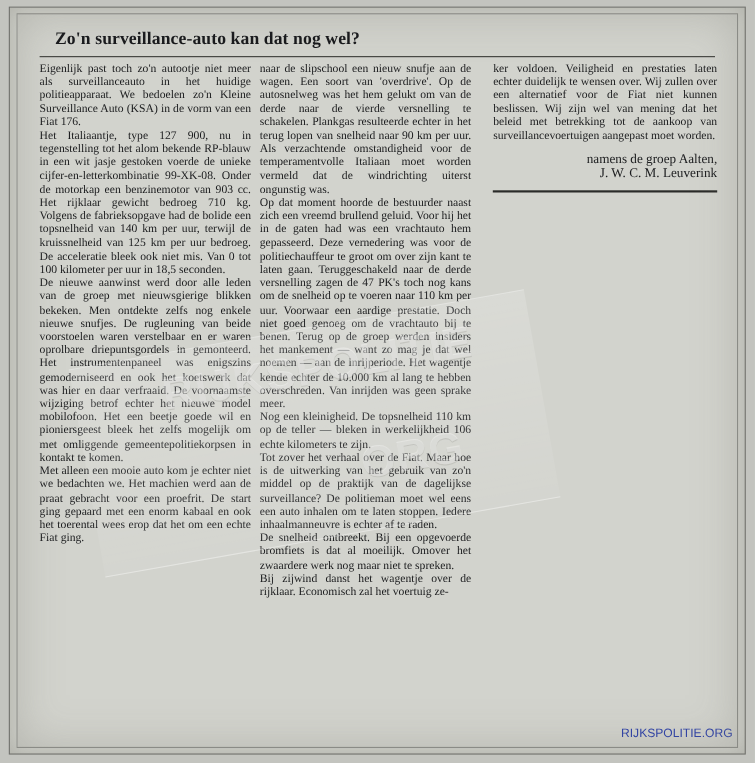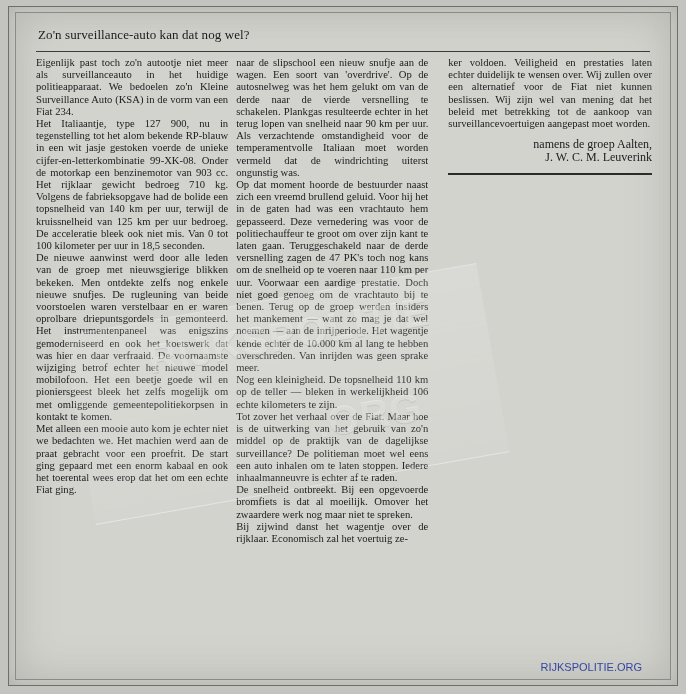"Zo'n surveillance-auto kan dat nog" .headline { font-size: 13px -> 16px; font-weight: normal -> bold; left: 22px -> 34px }
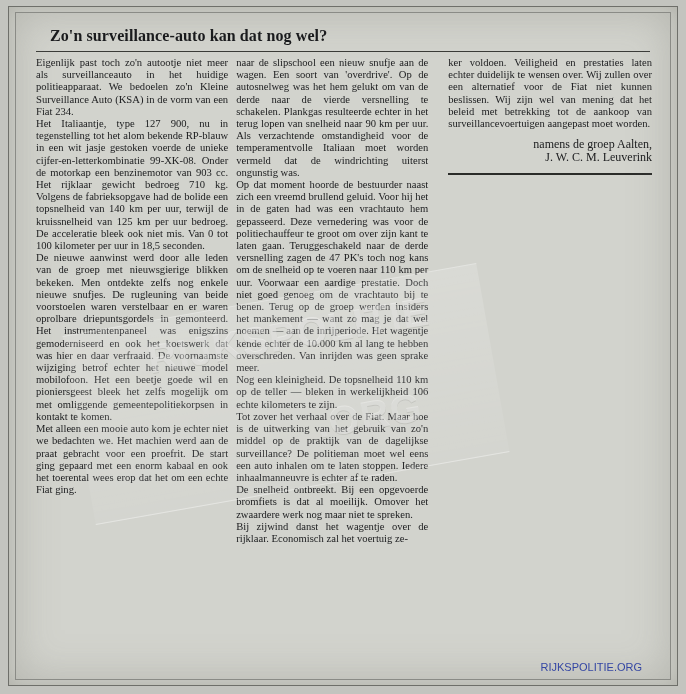"Eigenlijk past toch zo'n autootje" p { text: 234 -> 176 }
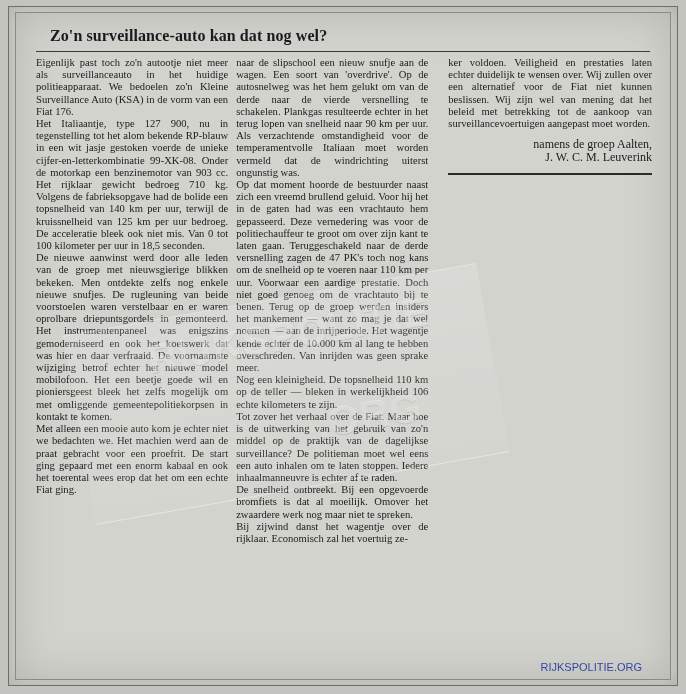"RIJKSPOLITIE.ORG" .footer-link { right: 28px -> 4px }
